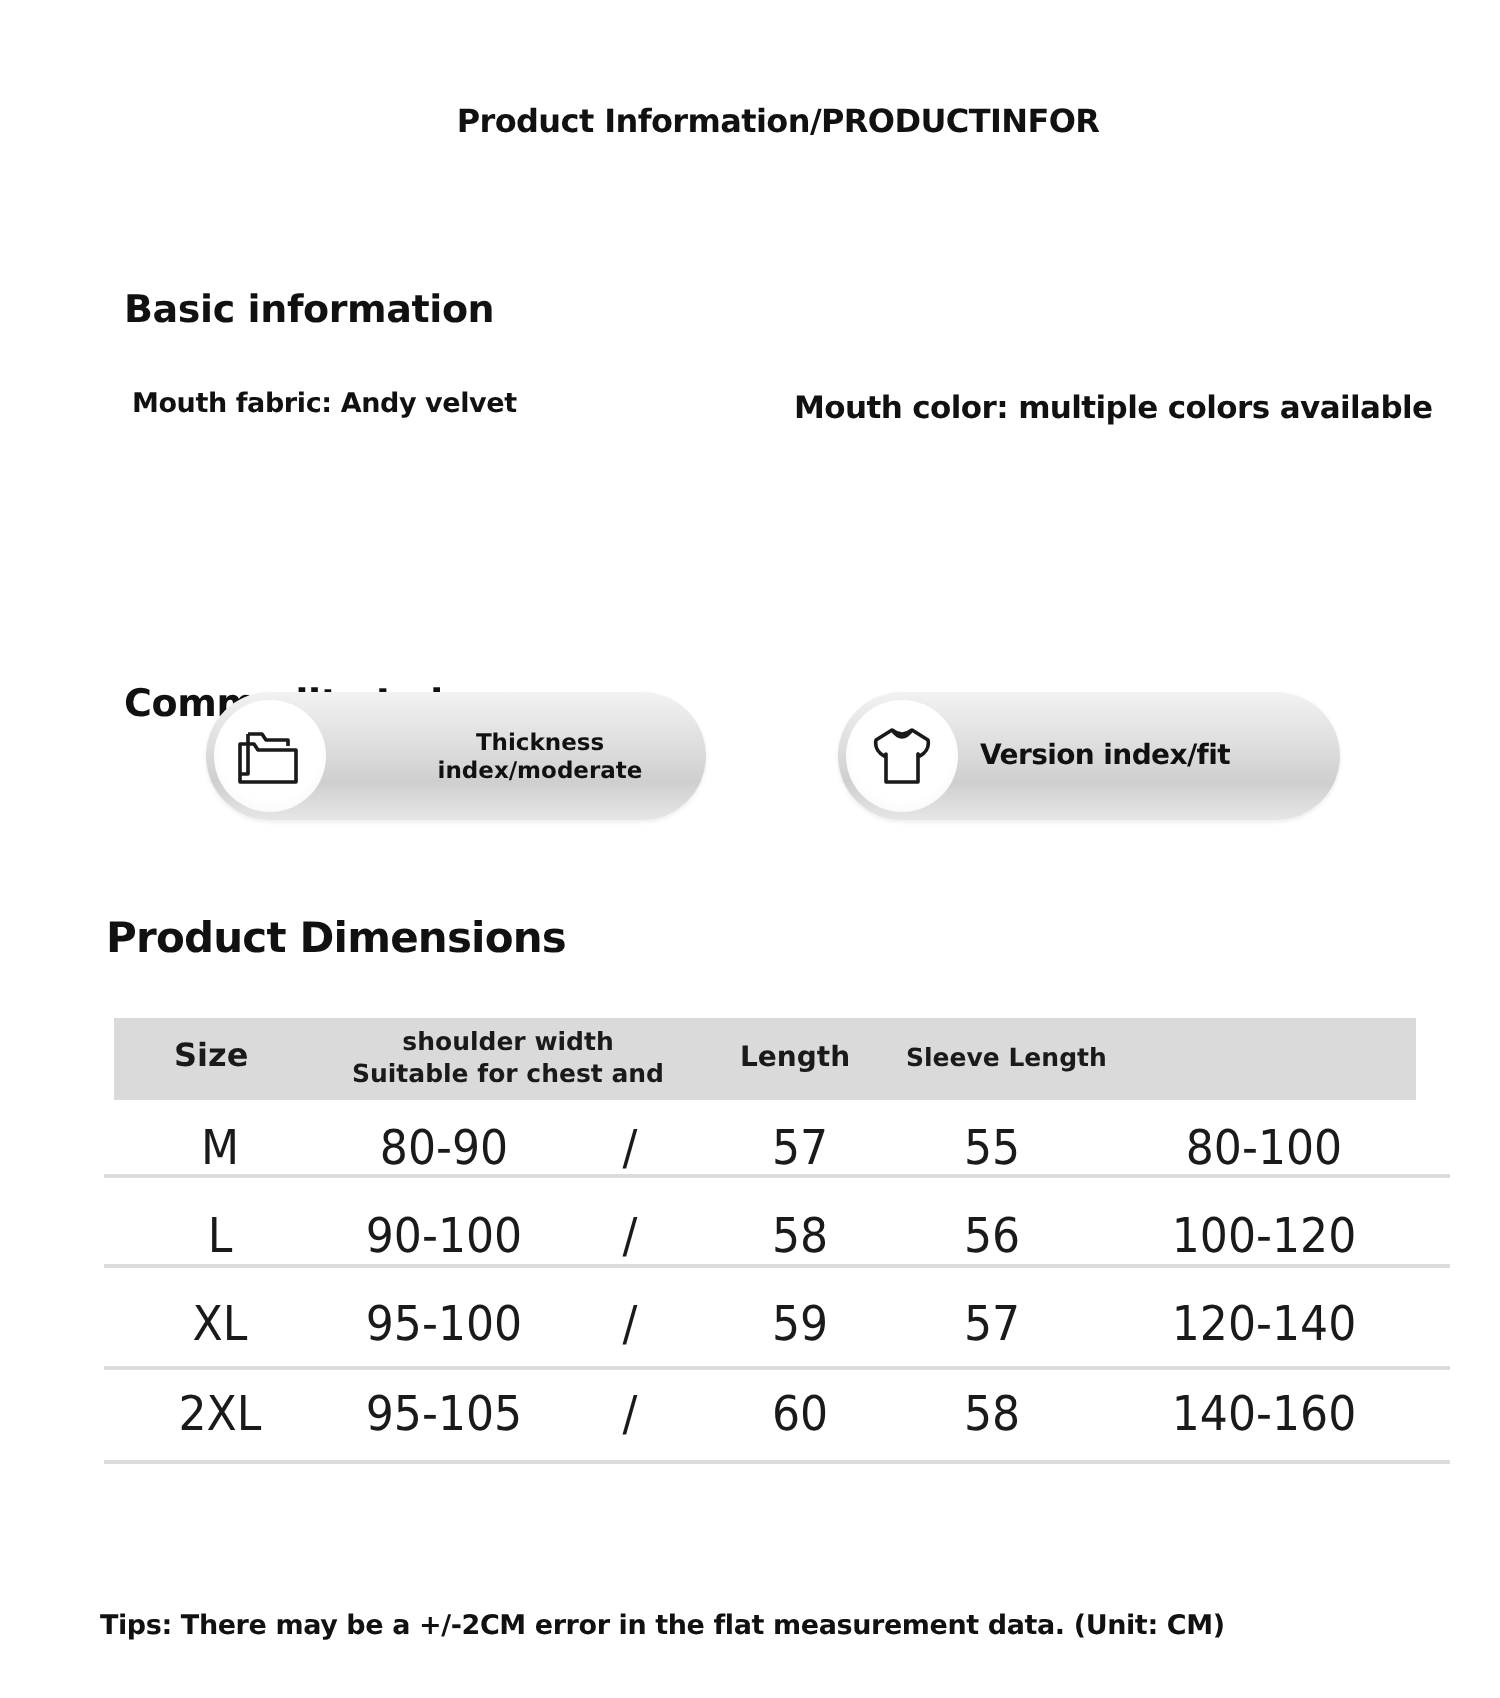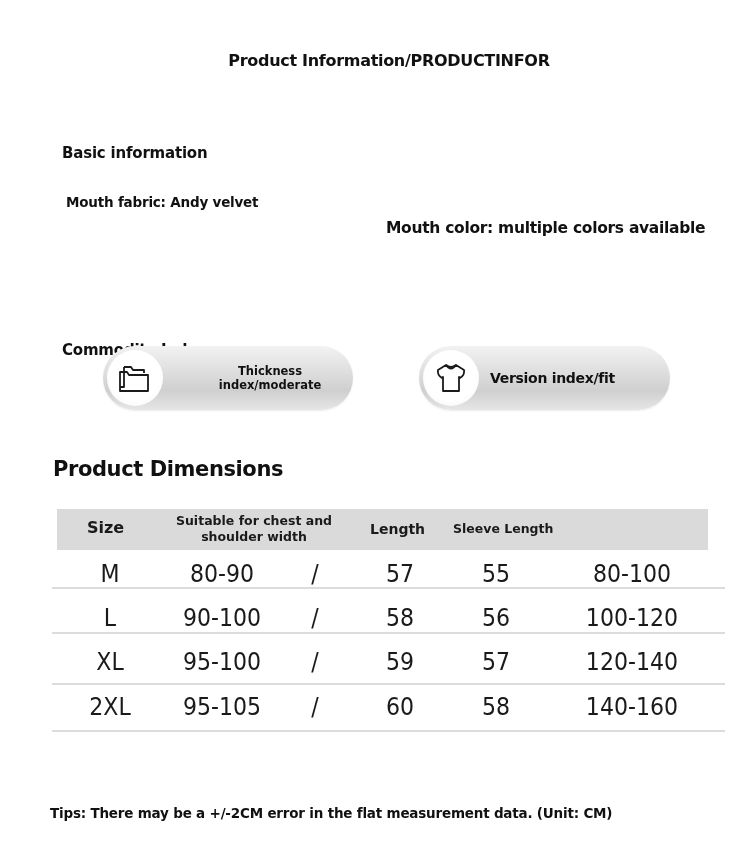"Basic information" .section-label { font-size: 15px -> 19px }
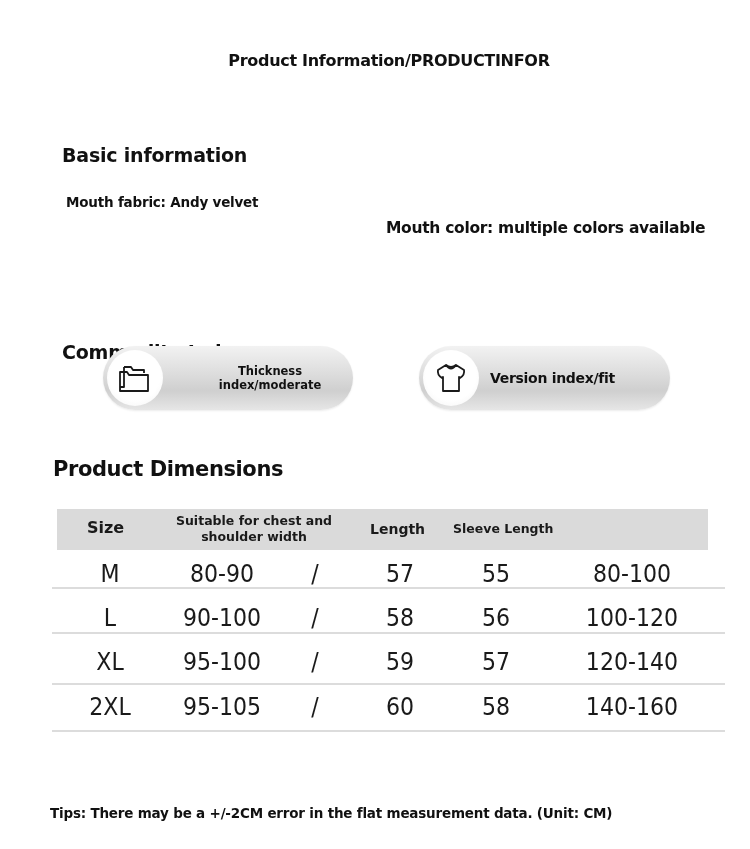"Mouth color: multiple colors available" div.abs { left: 386px -> 397px; margin-top: 24px -> none }
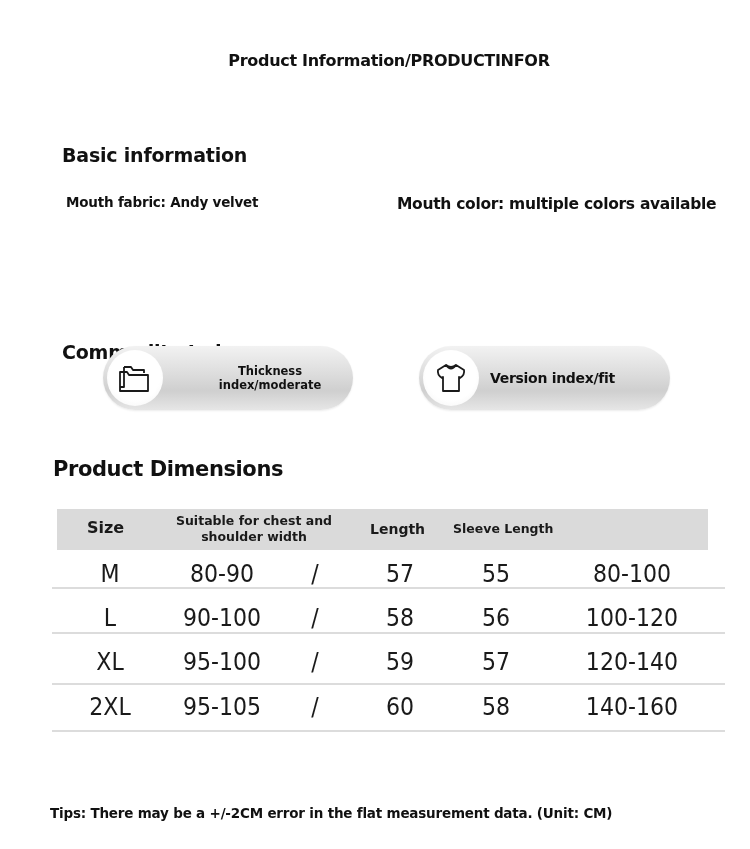"Suitable for chest and" div { order: before "shoulder width" -> after "shoulder width" }
